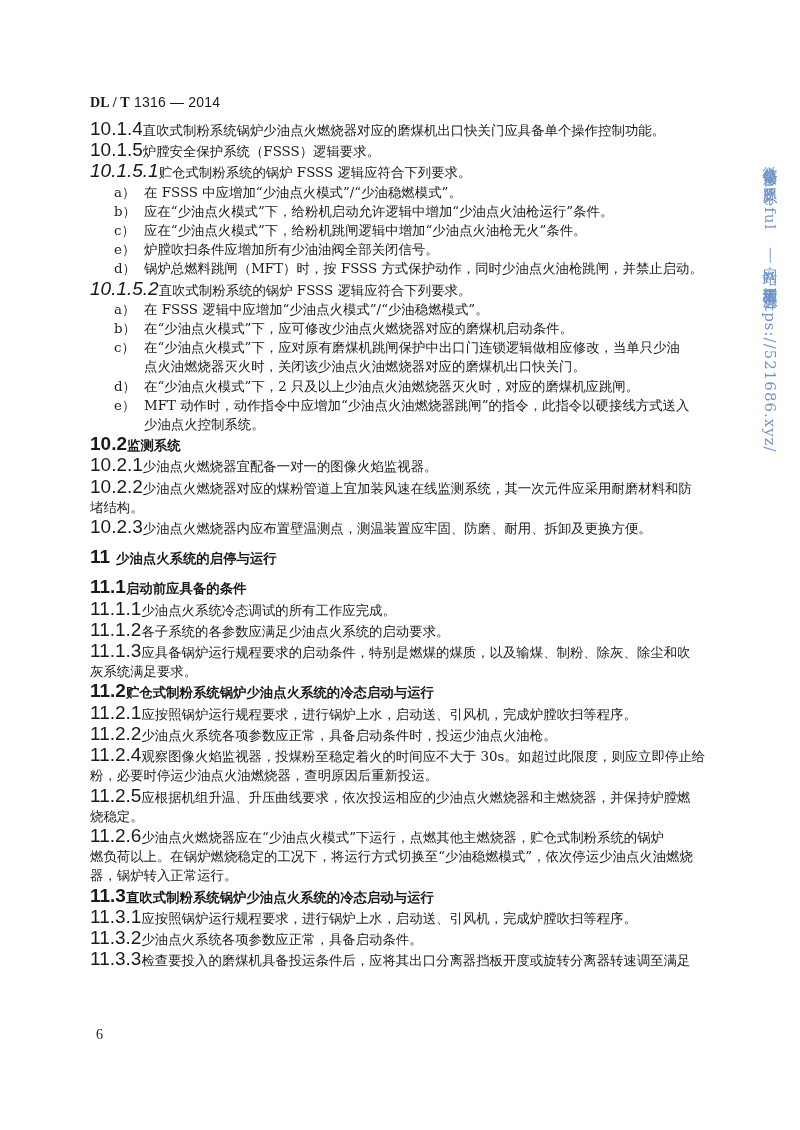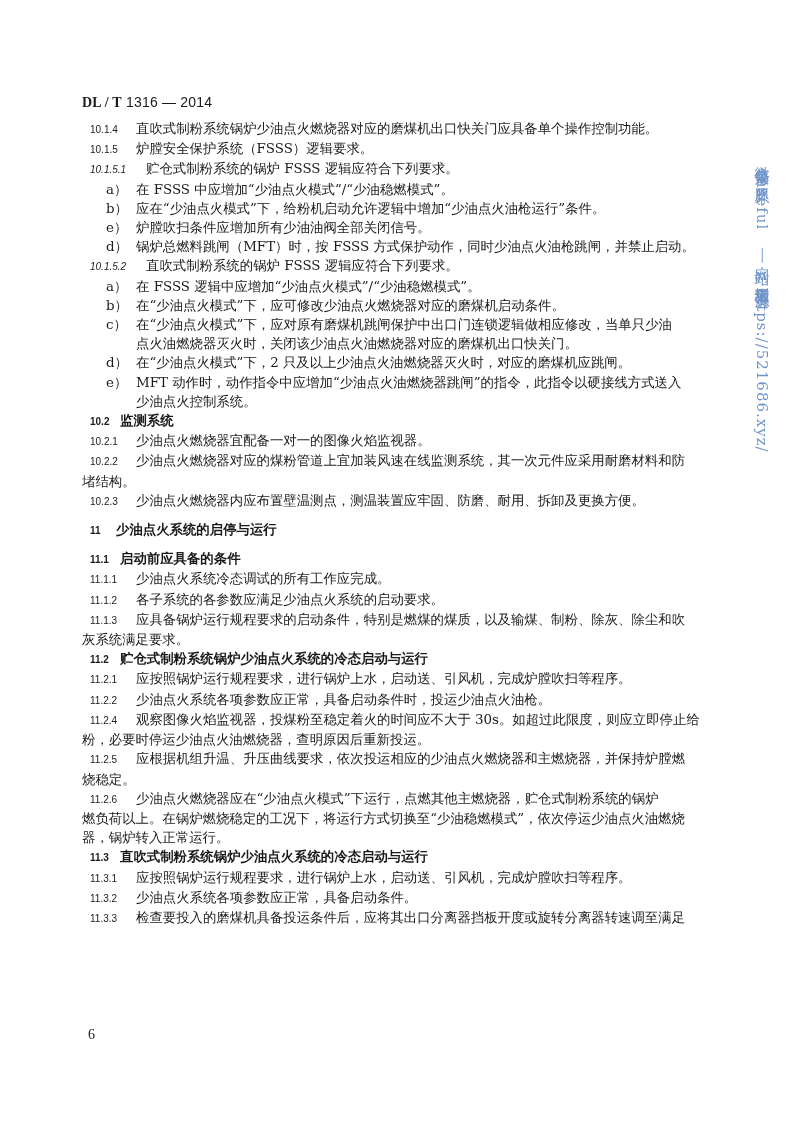"DL / T 1316 —" .page { left: 0 -> 8px }
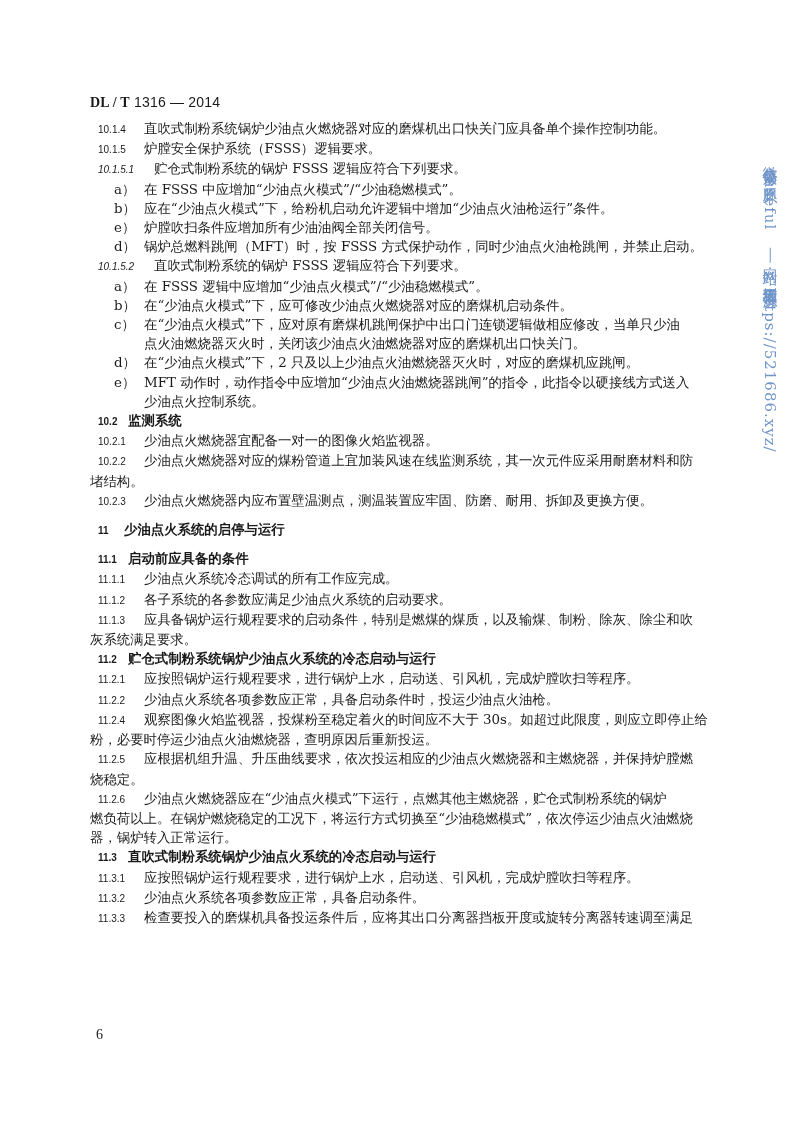"10.1.4" .num { font-size: 10px -> 19px; margin-left: 8px -> none }
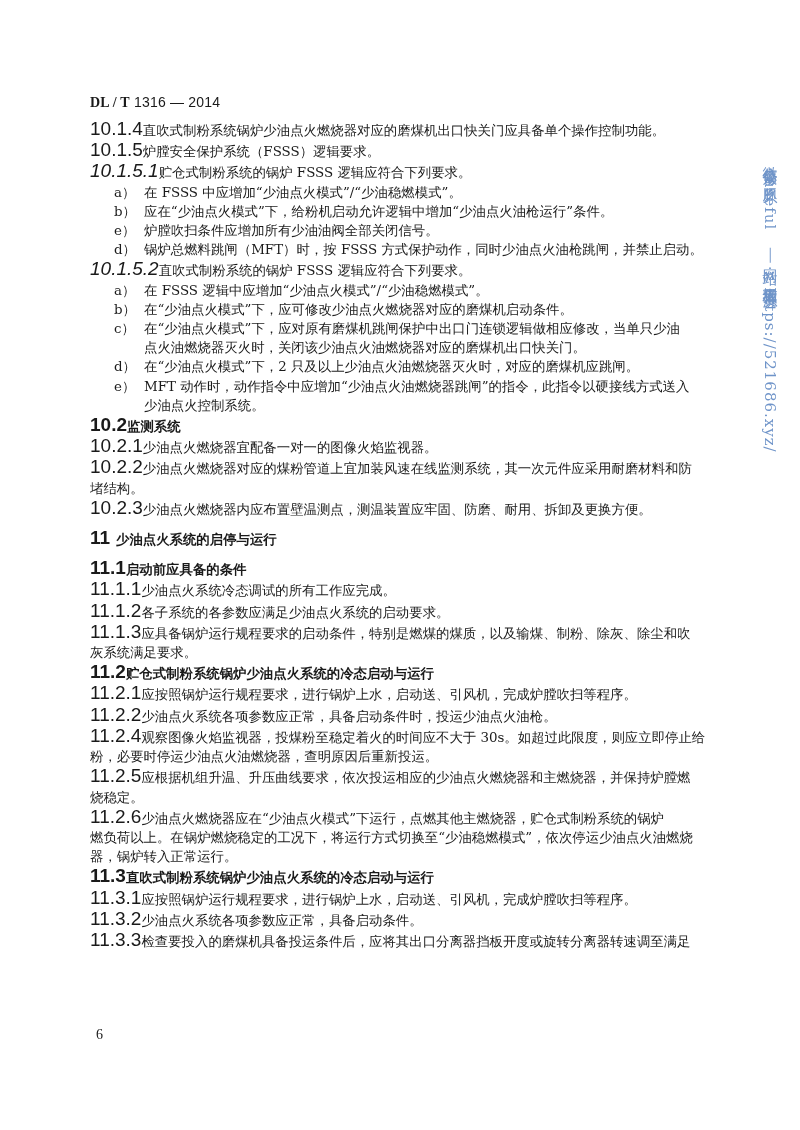"c） 应在“少油点火模式”下，给粉机跳闸逻辑中增加“少油点火油枪无火”条件。" div.line { html: none -> <div><span>c）</span><span>应在“少油点火模式”下，给粉机跳闸逻辑中增加“少油点火油枪无火”条件。</span></div> }
